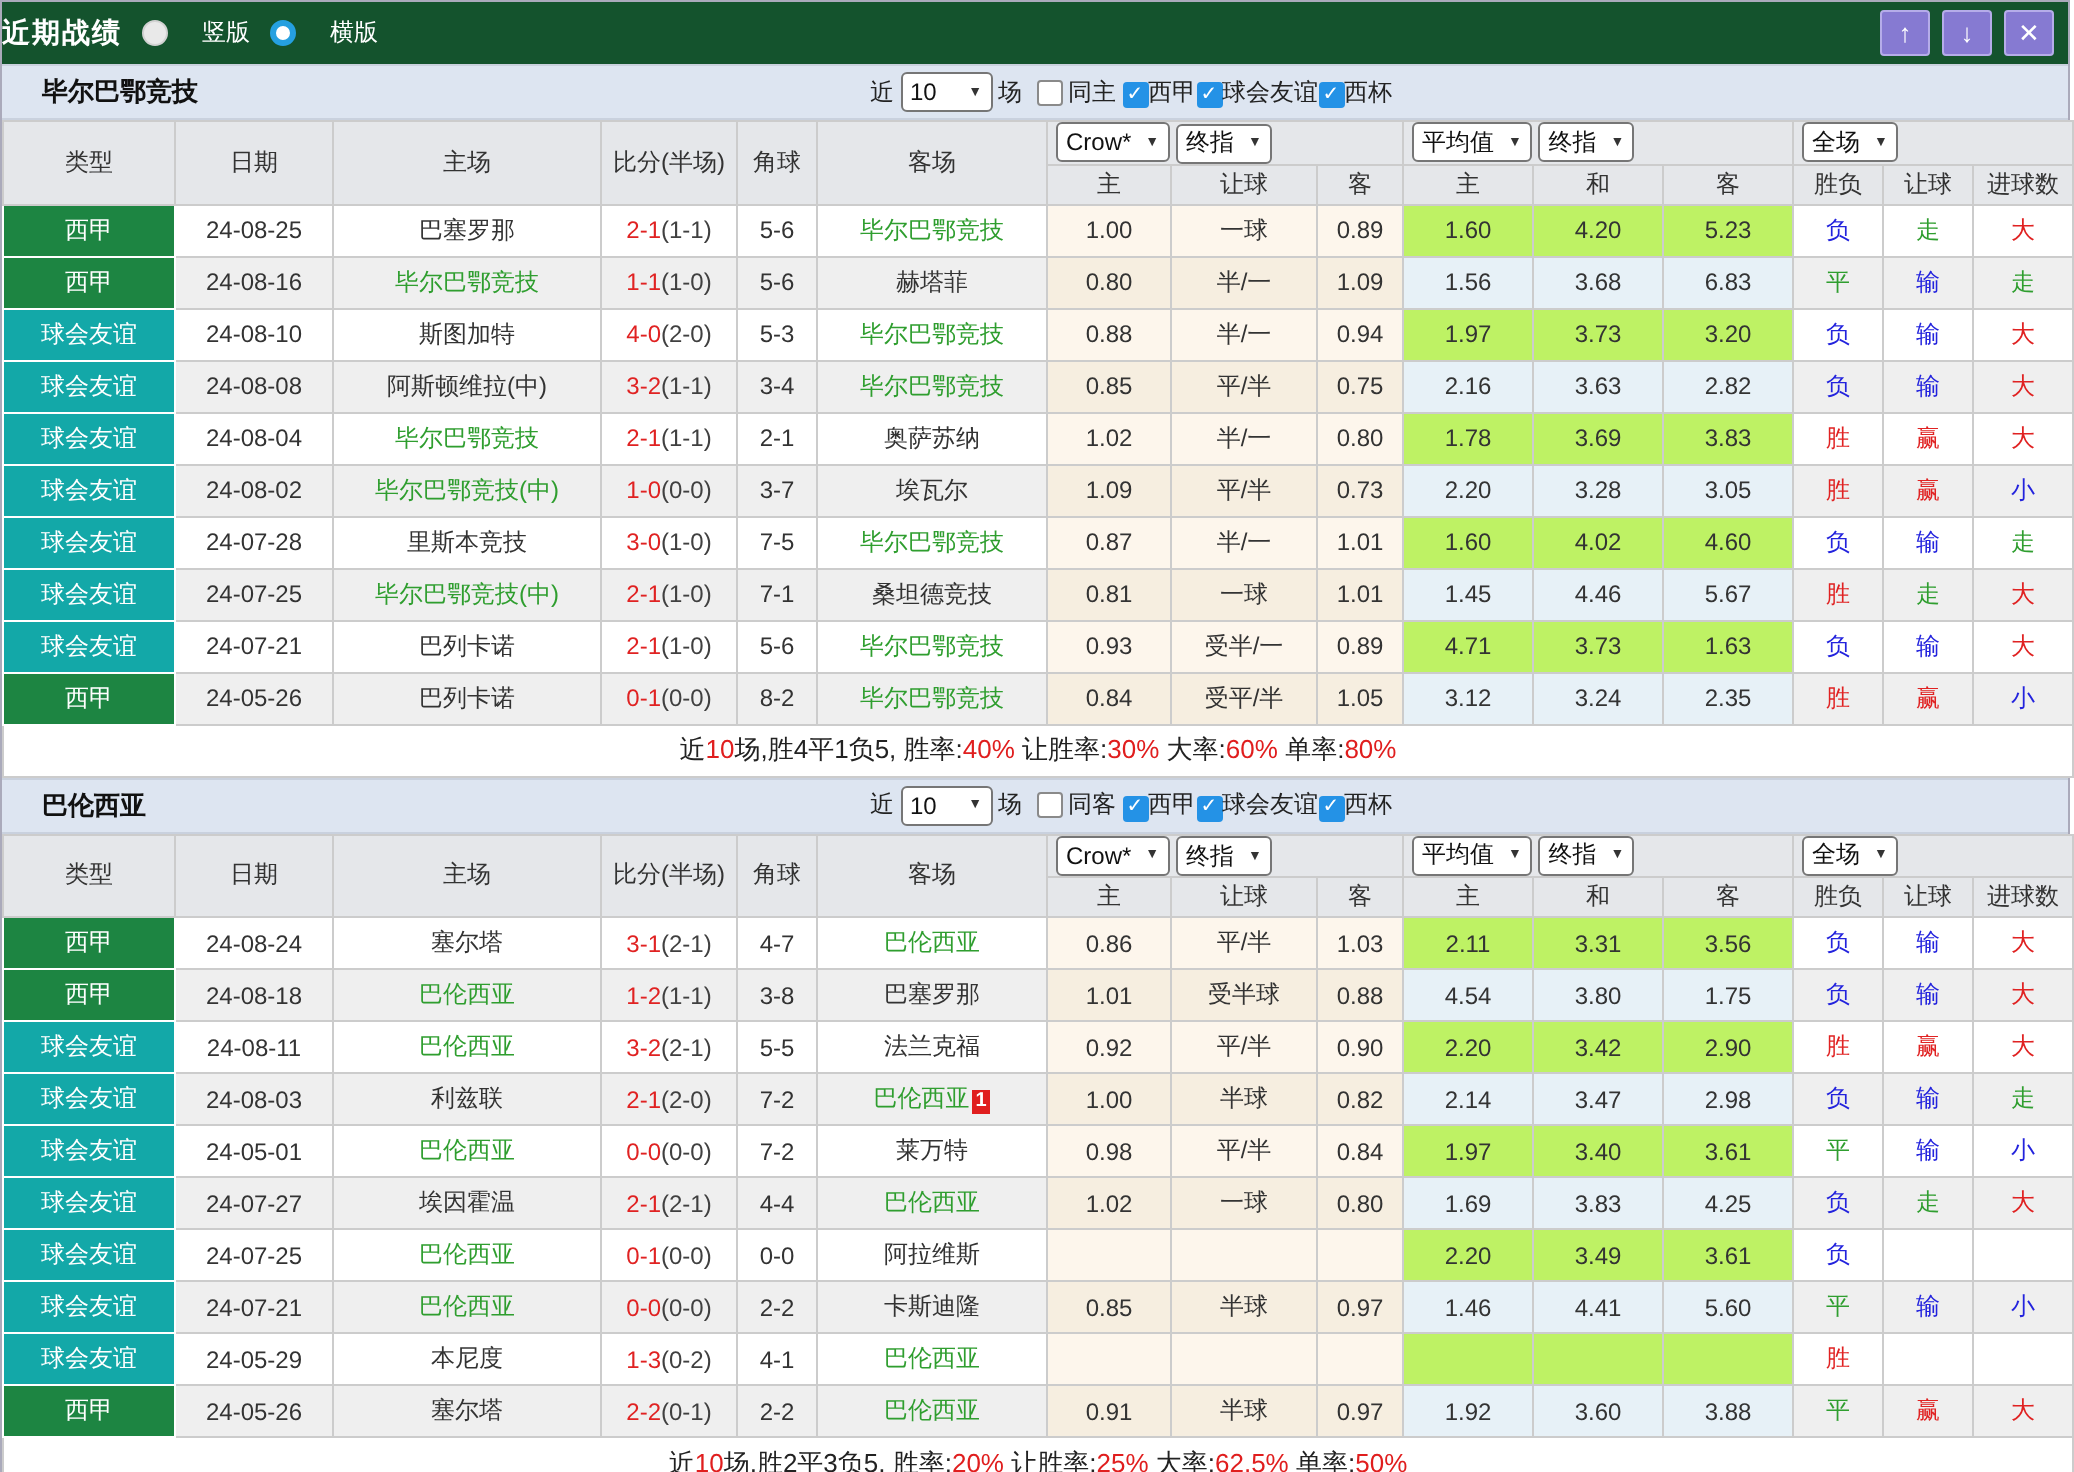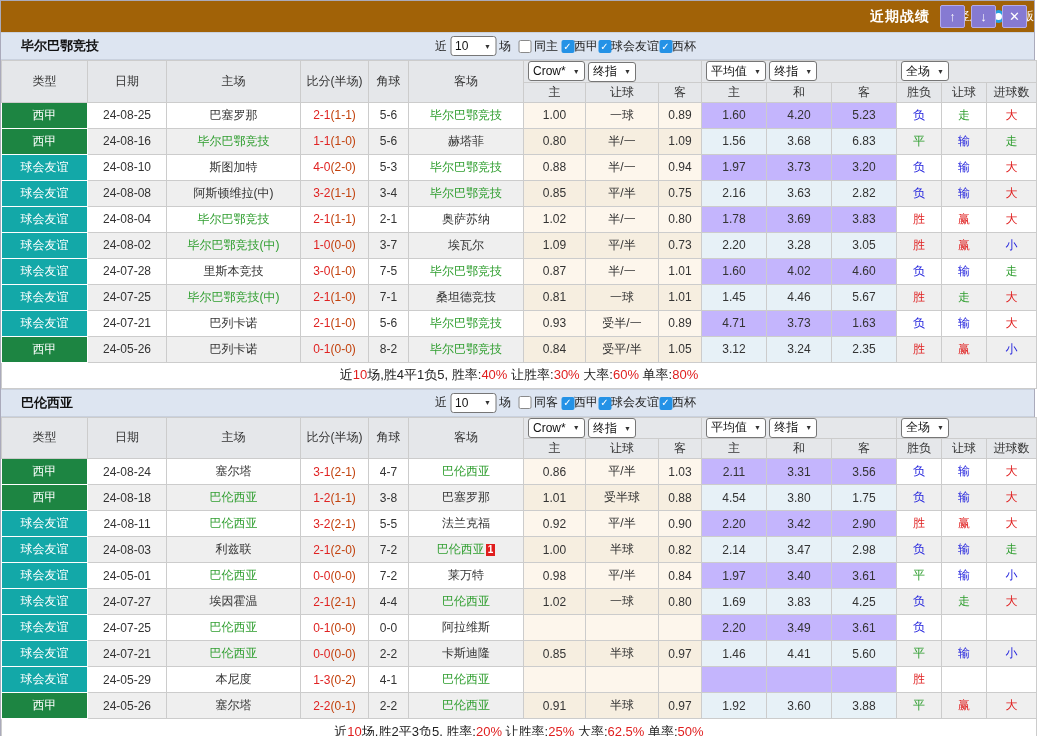"近期战绩" .topbar { background: #a16207 -> #14532d; justify-content: flex-end -> flex-start }
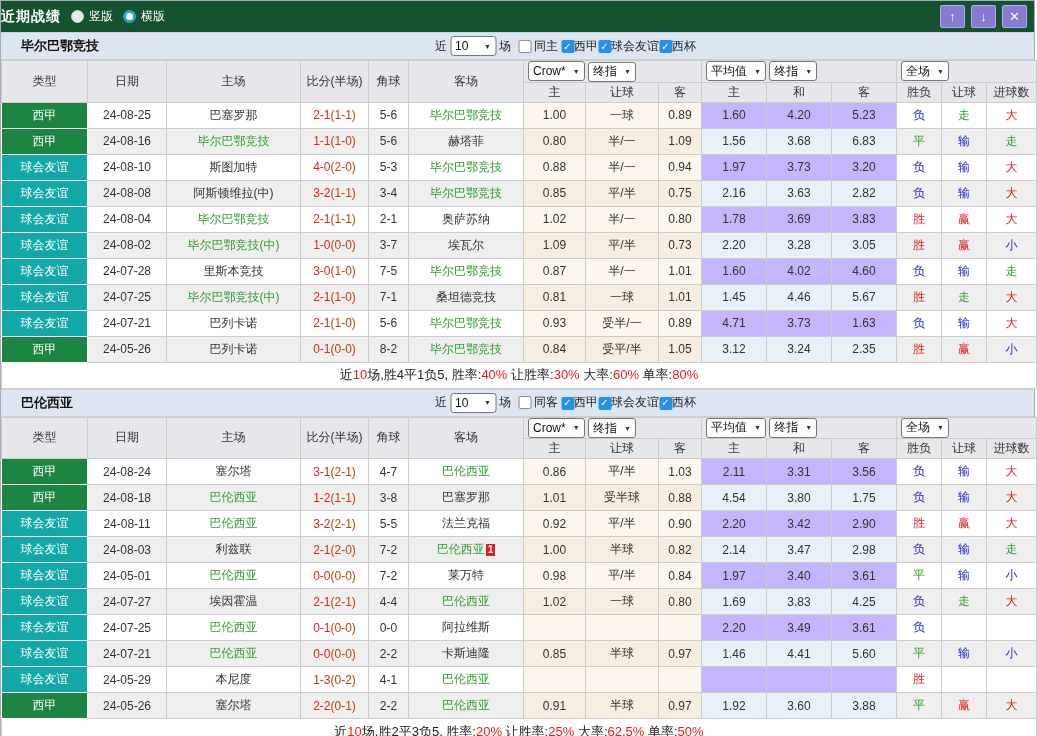"竖版" .radioitem { gap: 5px -> 17px }
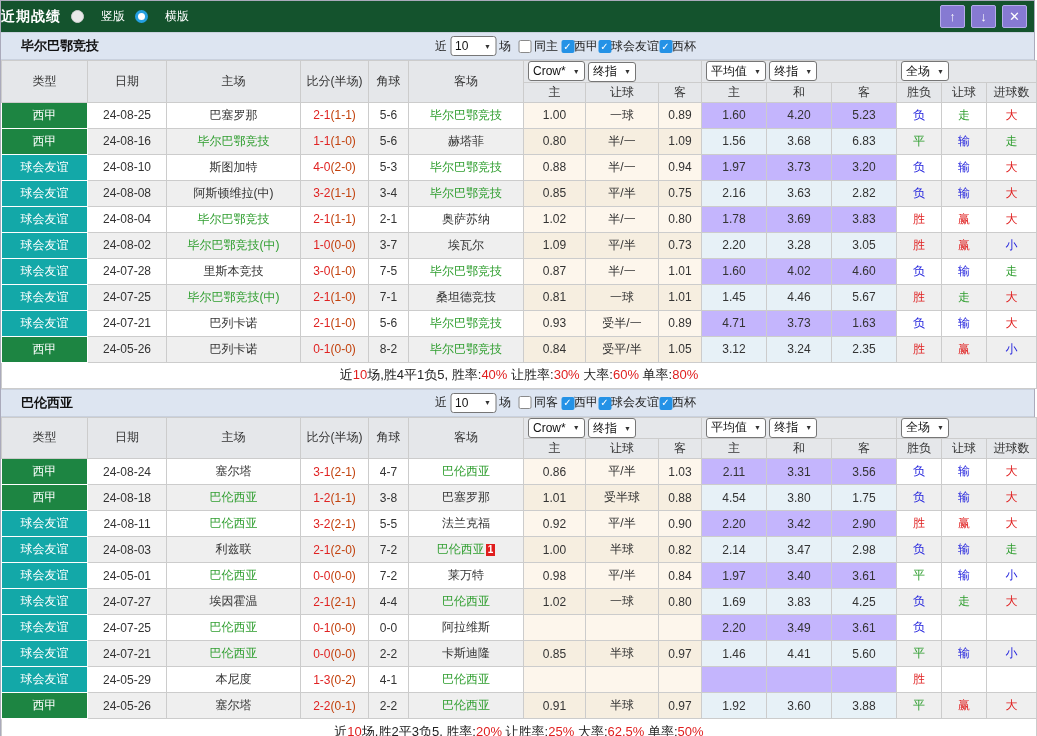"(1-1)" .ht { color: #c2410c -> #404040 }
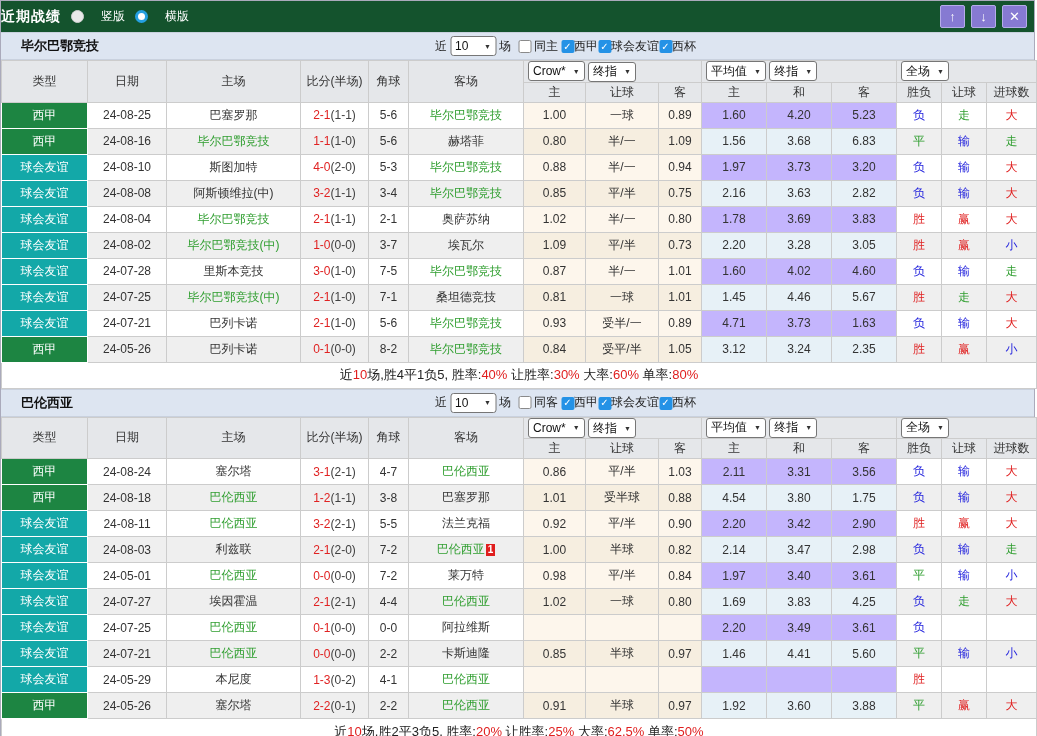"1.60" tbody td.blue { background: #c4b5fd -> #bef264 }
